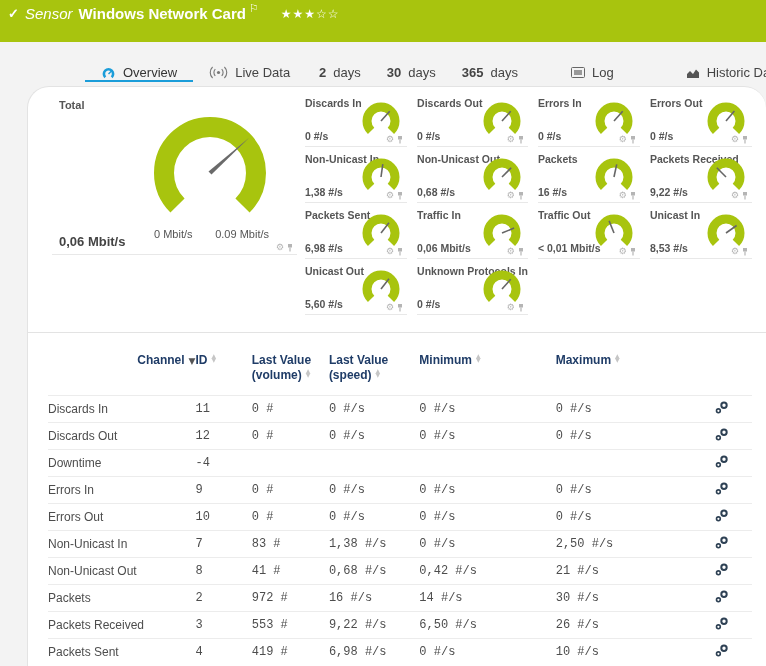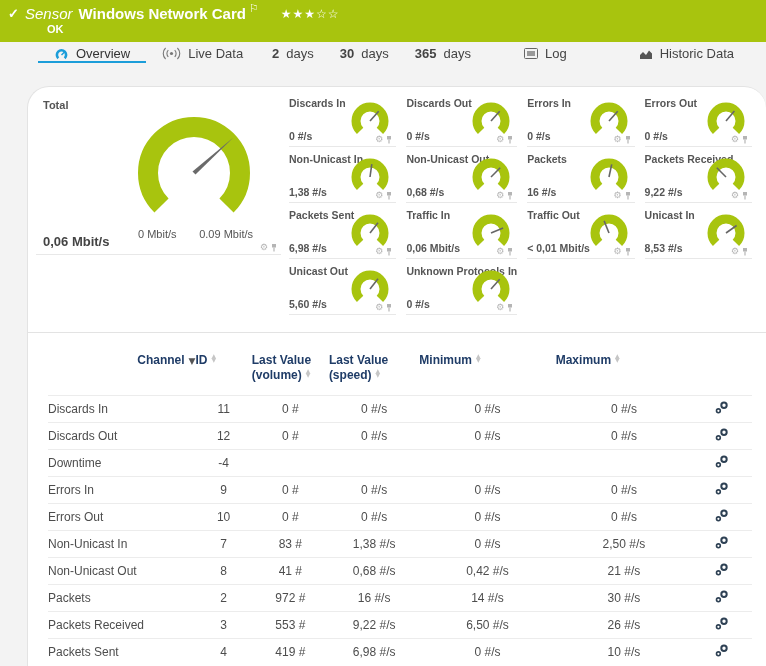"OK" div.hdr-status { html: <div>OK</div> -> none }
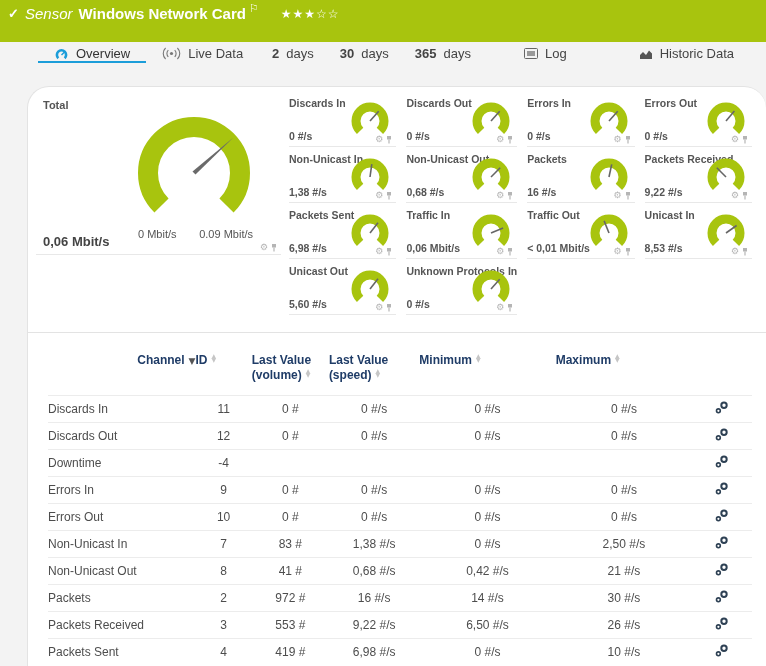"Overview" .tabs { align-items: flex-start -> flex-end; margin-left: none -> 47px }
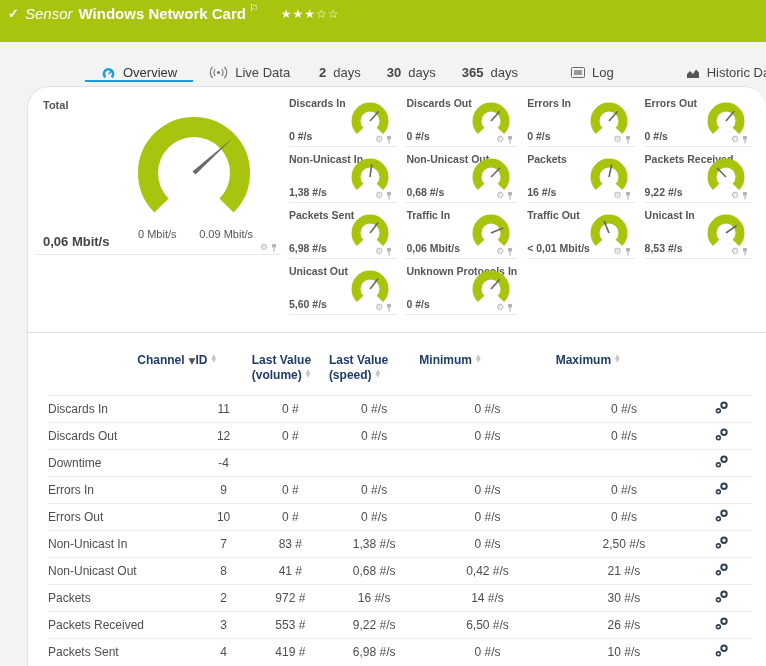"Total" .gauges-panel { padding: 8px 10px 0 8px -> 8px 10px 0 24px }
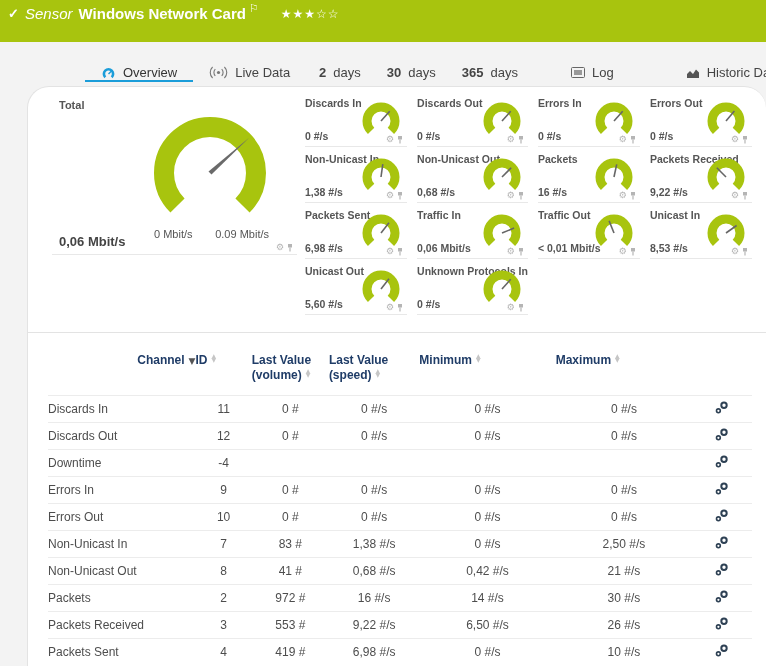"11" td.r { font-family: none -> Liberation Mono, monospace; text-align: center -> left }
